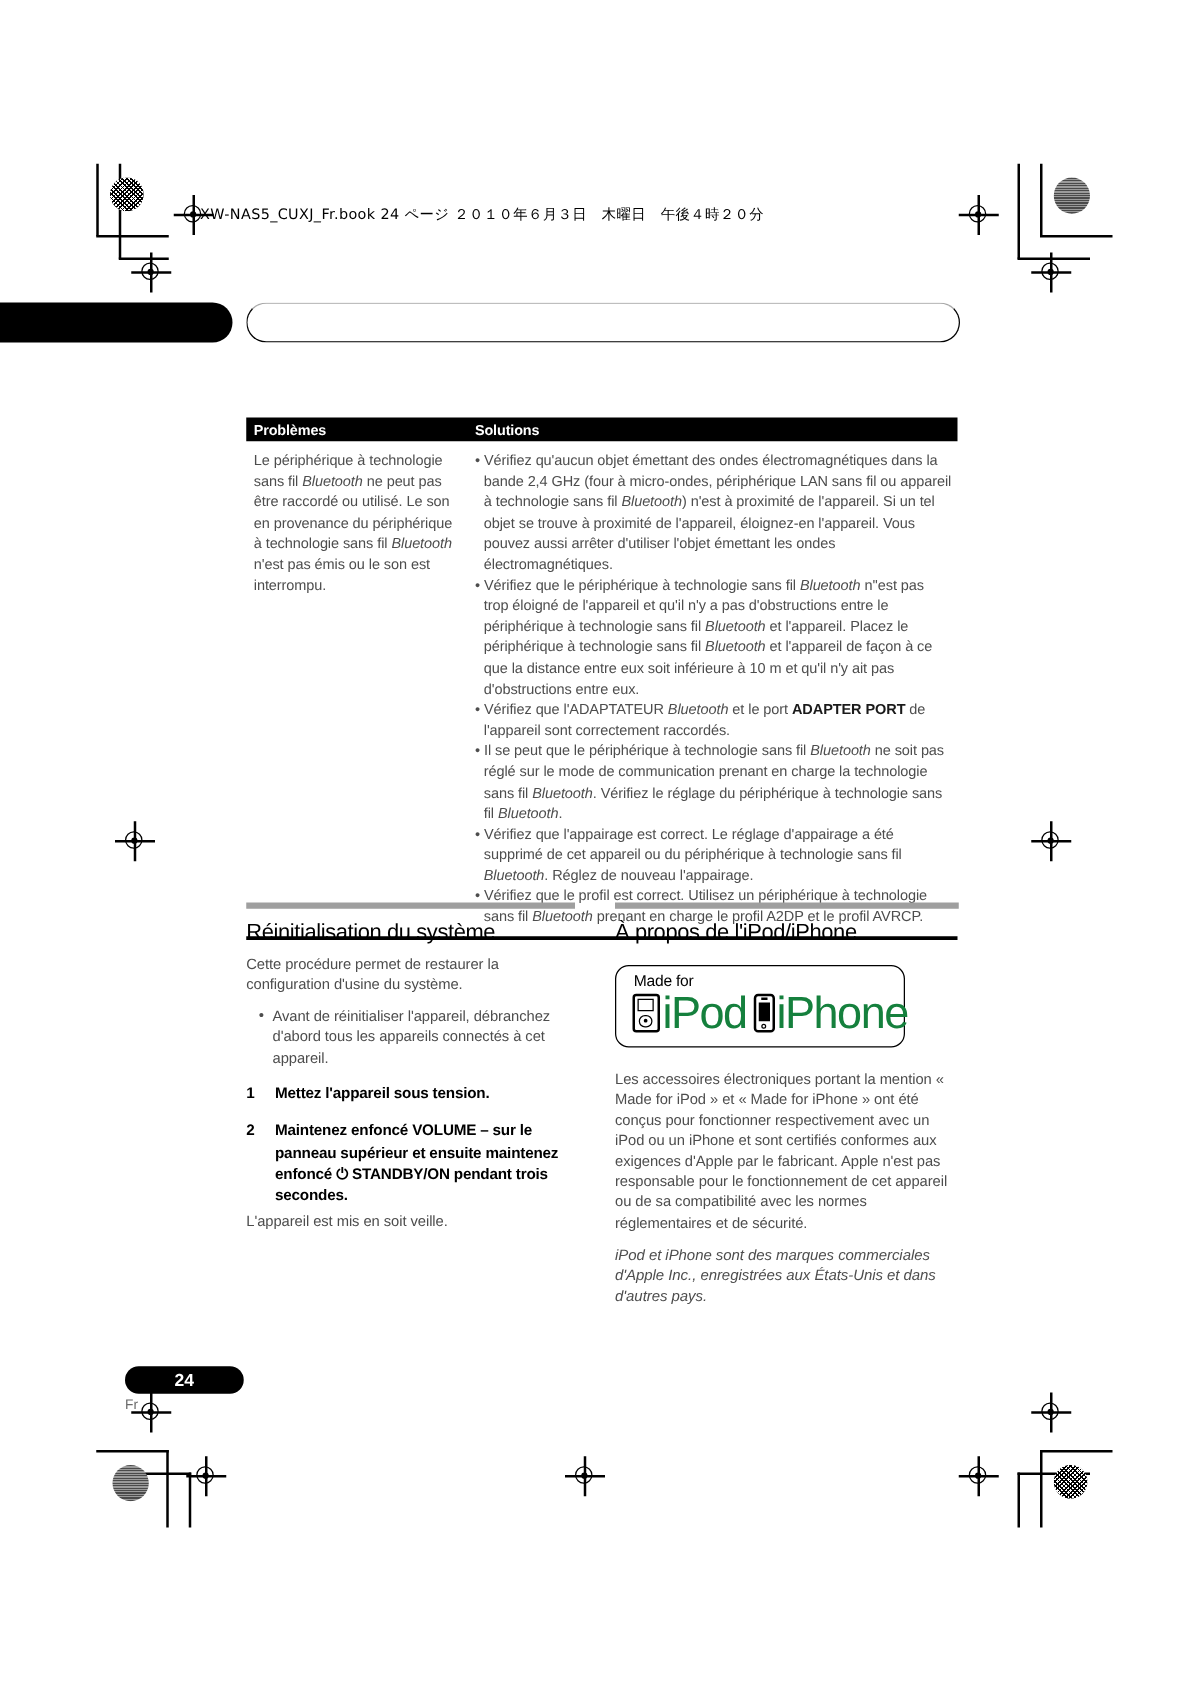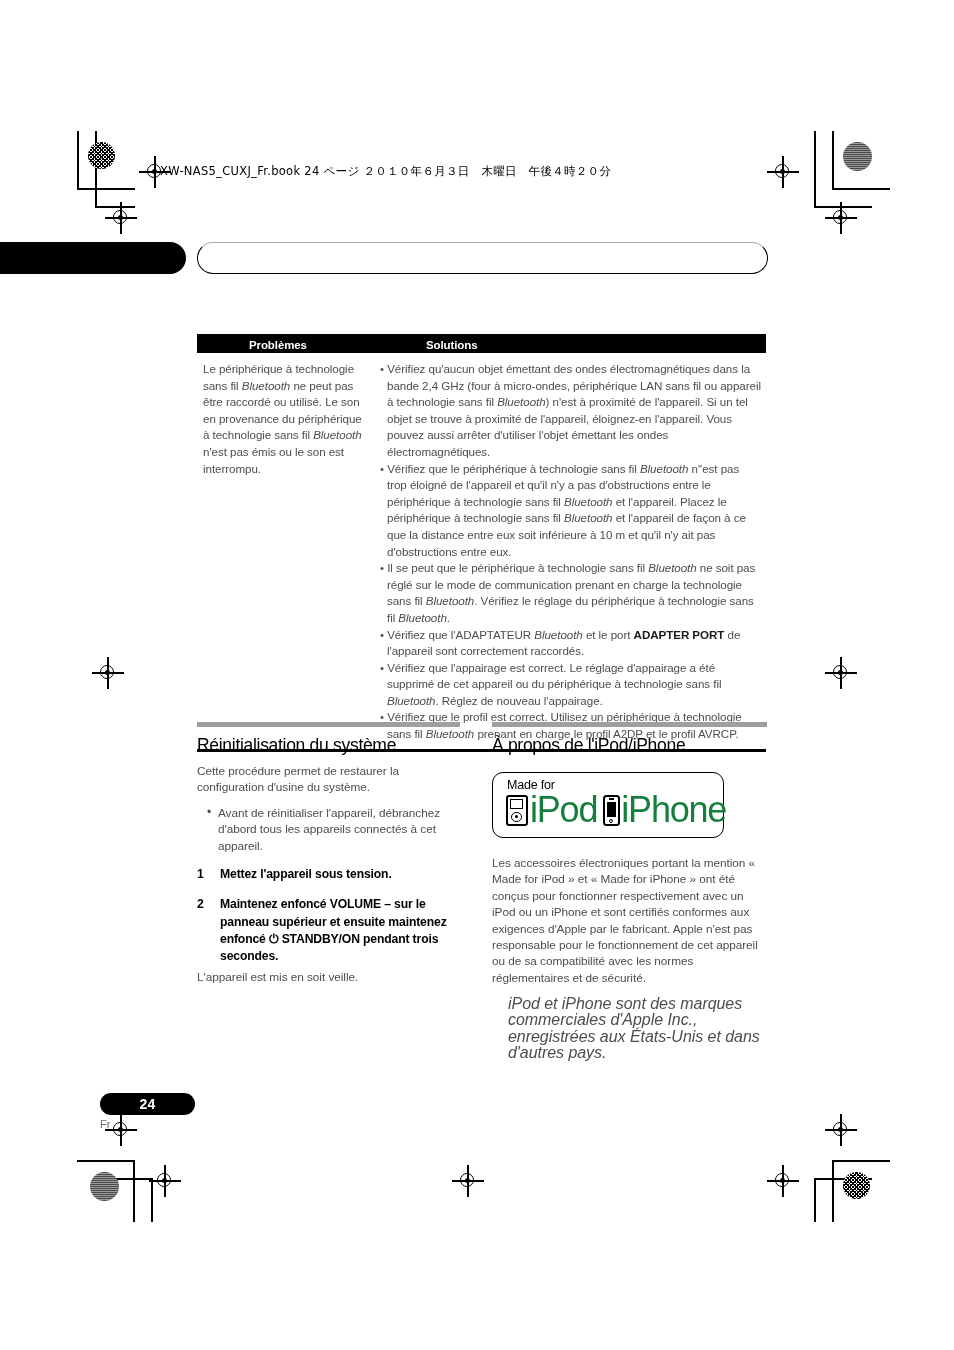"Problèmes" .tbl-head { padding-left: 46px -> none }
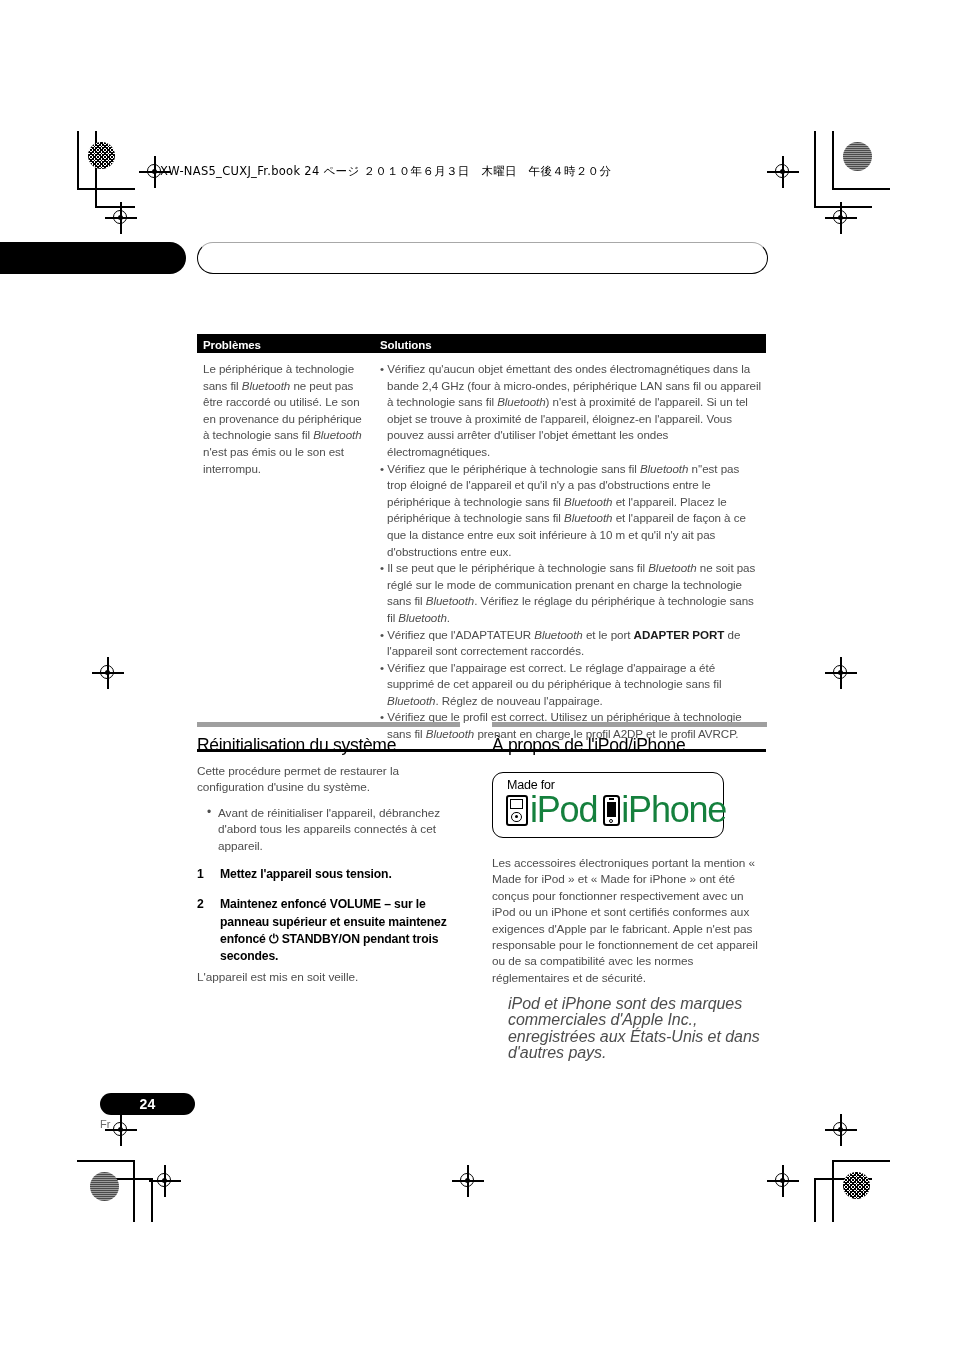"• Il se peut que" p.cellp { order: before "• Vérifiez que l'ADAPTATEUR Bluetooth" -> after "• Vérifiez que l'ADAPTATEUR Bluetooth" }
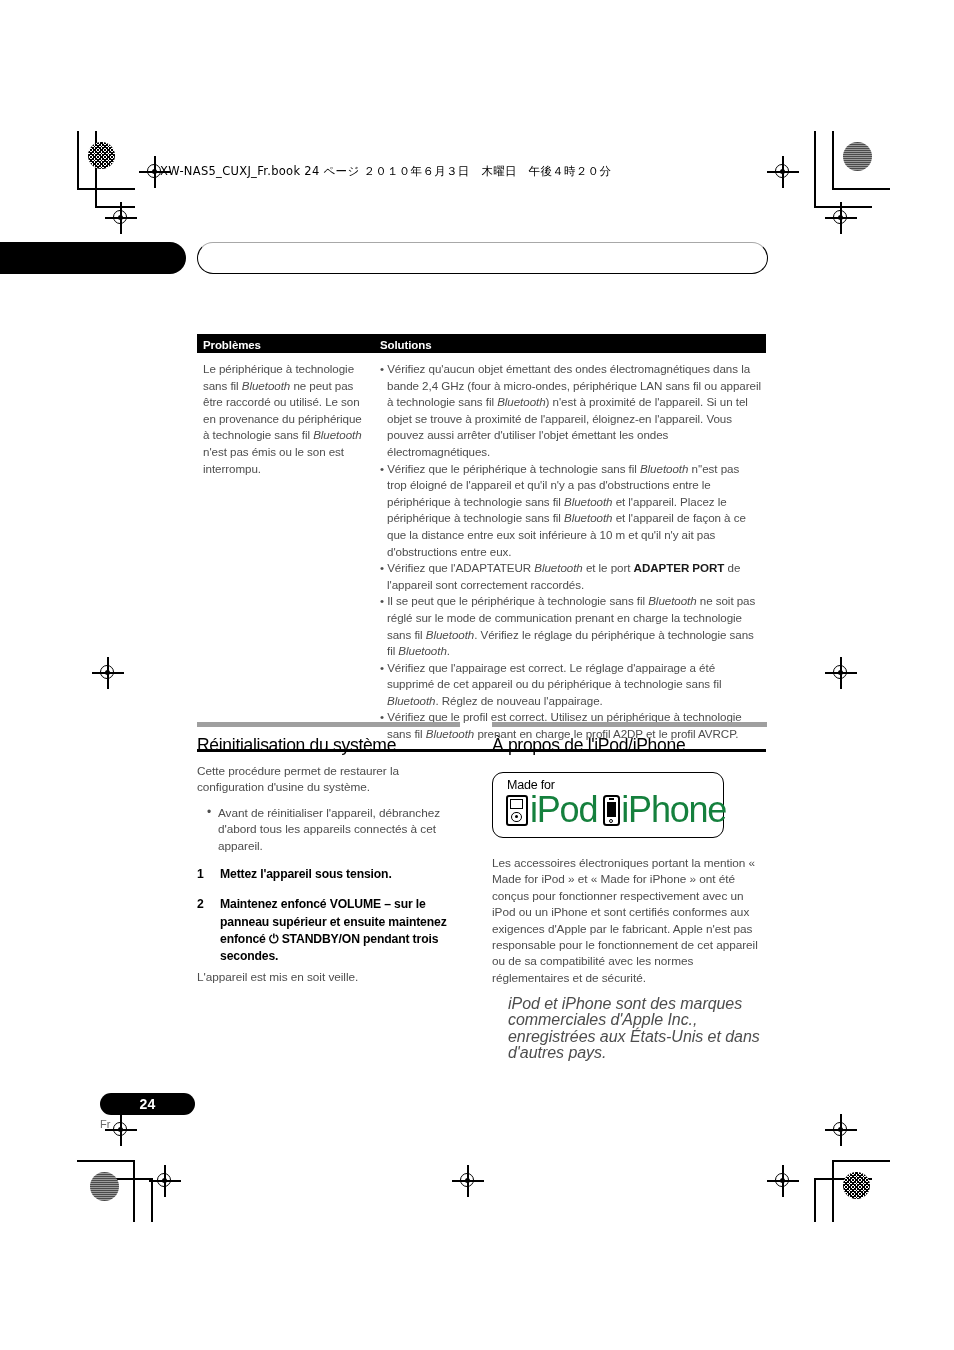"iPod et iPhone sont des" p.italic { font-size: 16px -> 12px; margin: 10px 0 0 16px -> 10px 0 0 0 }
